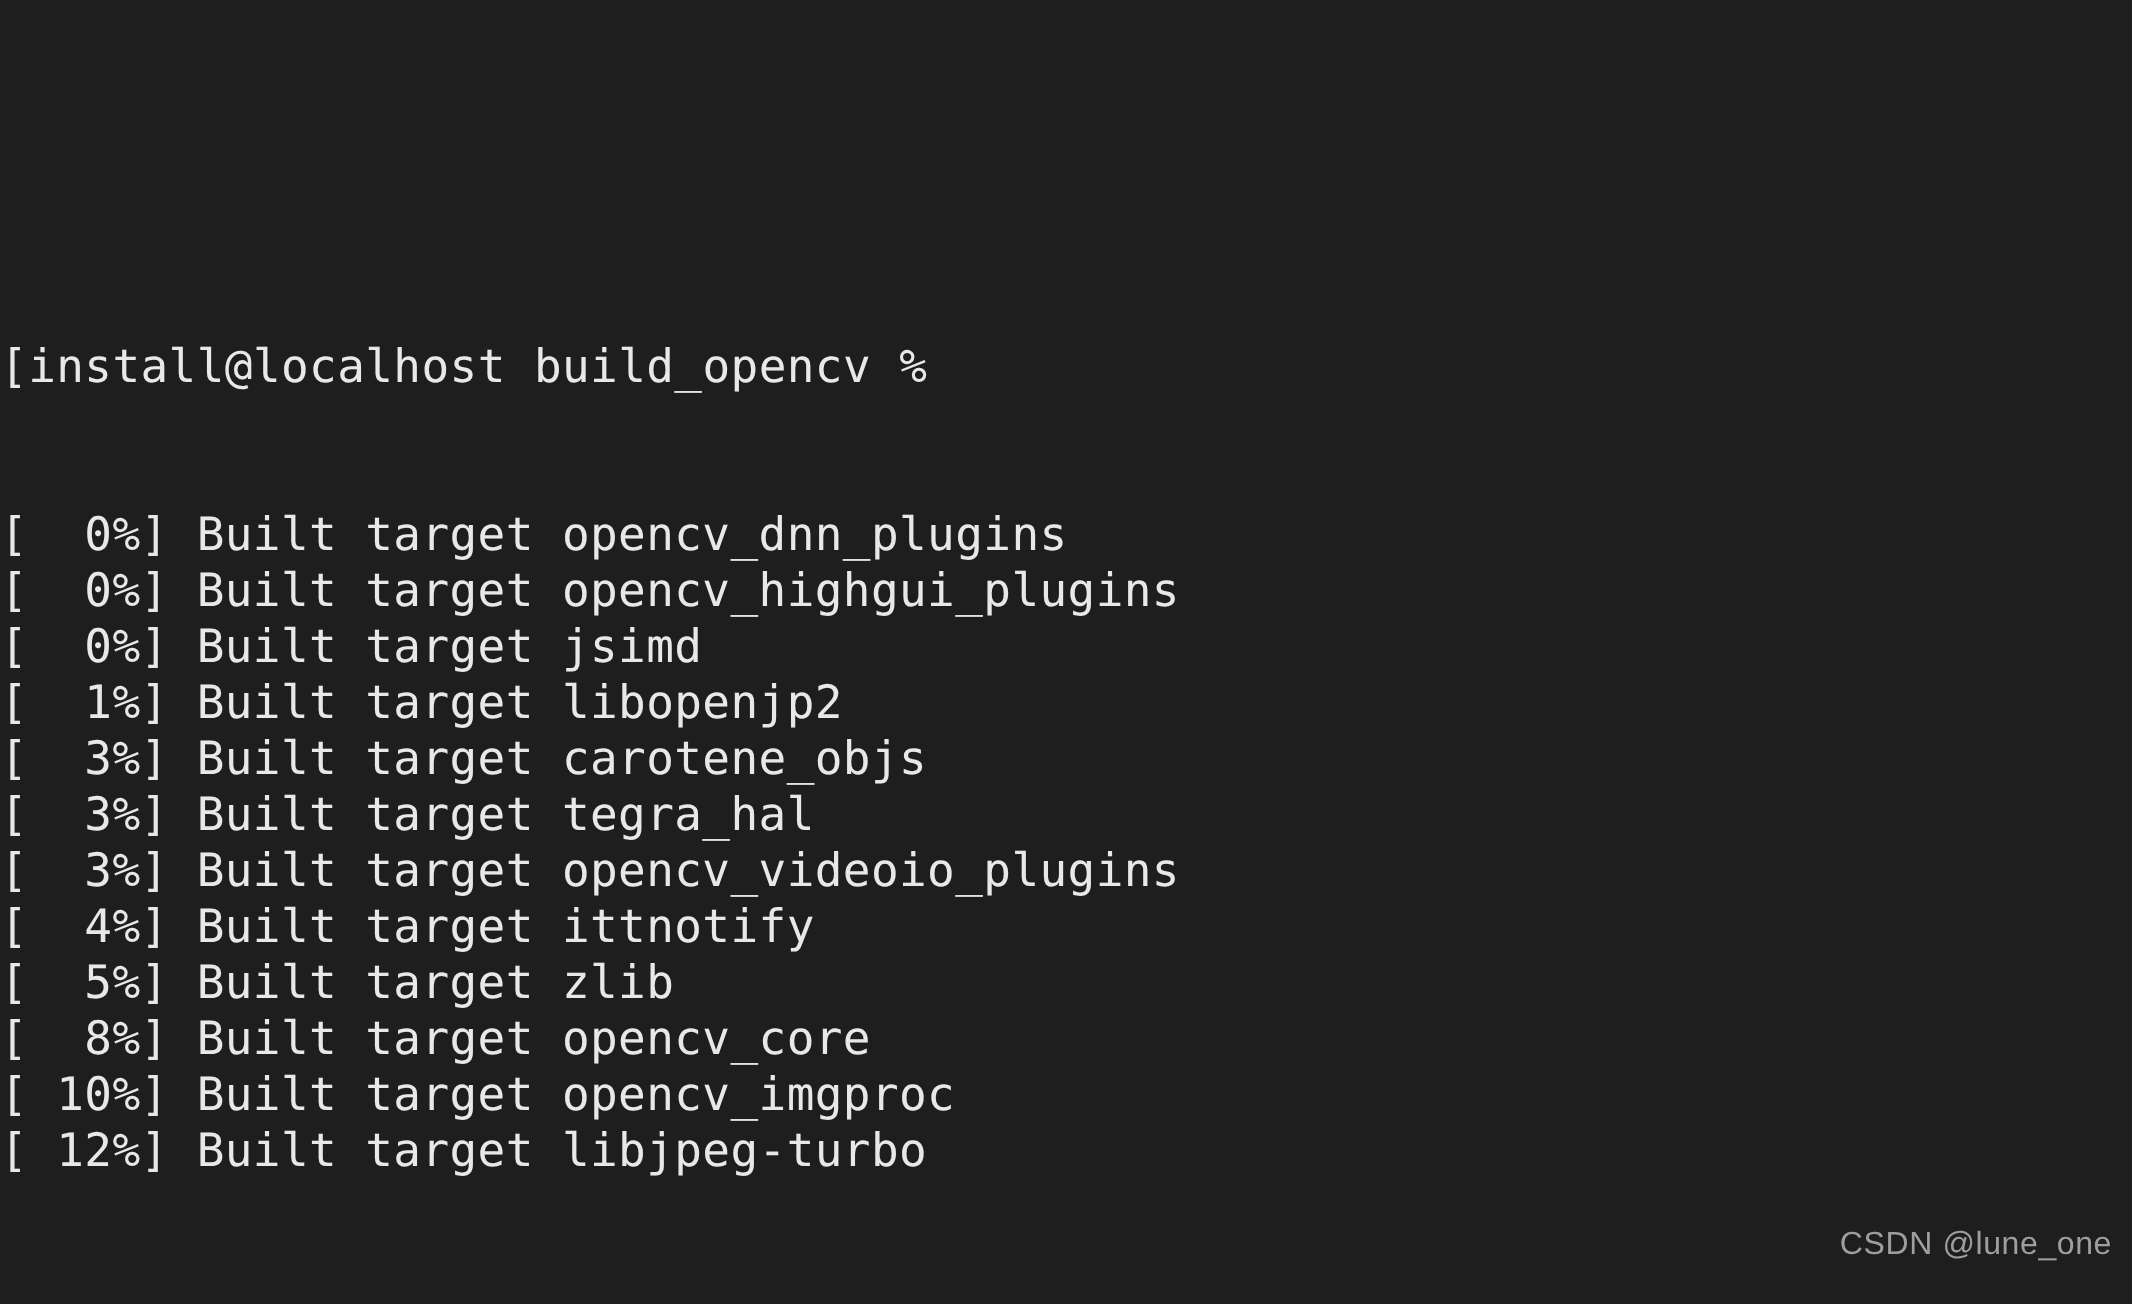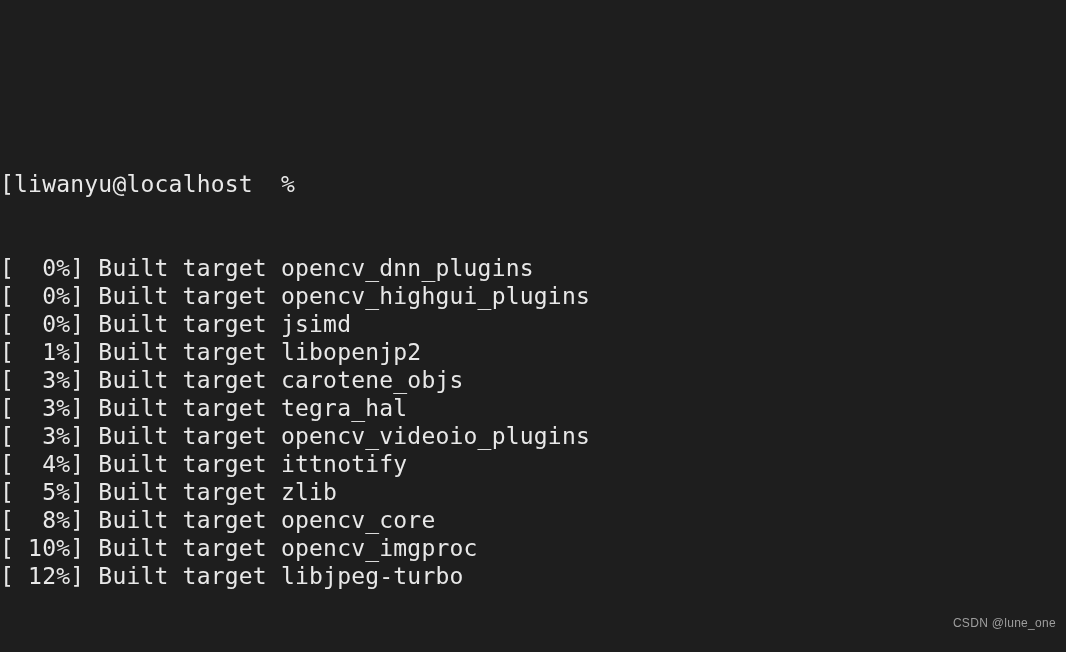"liwanyu@localhost" span { text: liwanyu@localhost -> install@localhost }
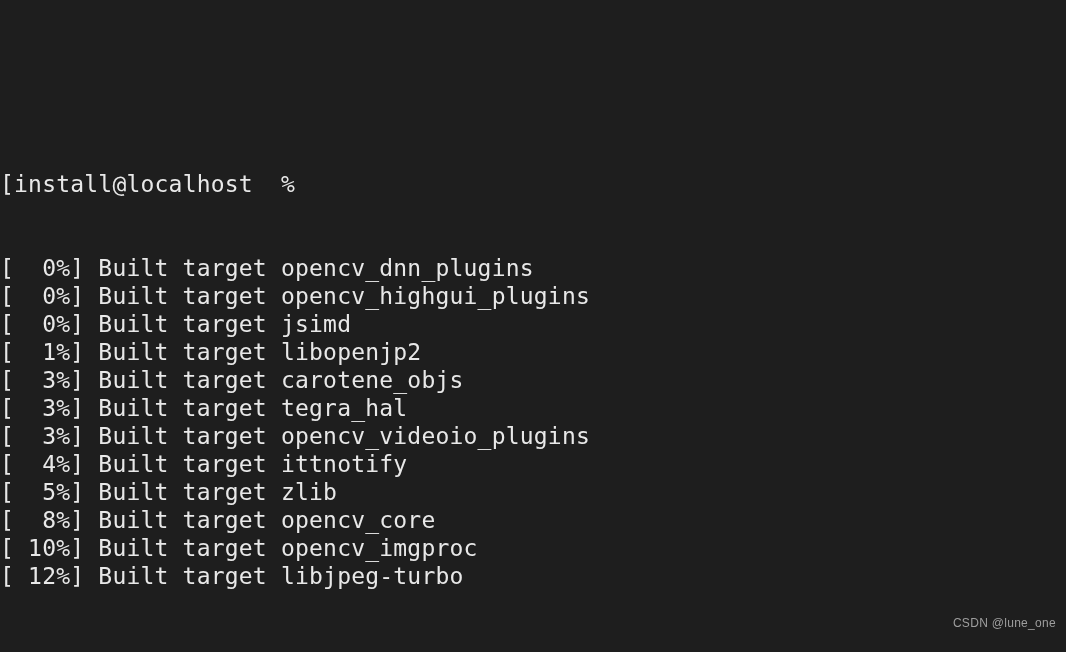"build_opencv" span { html: none -> <span>build_opencv</span> }
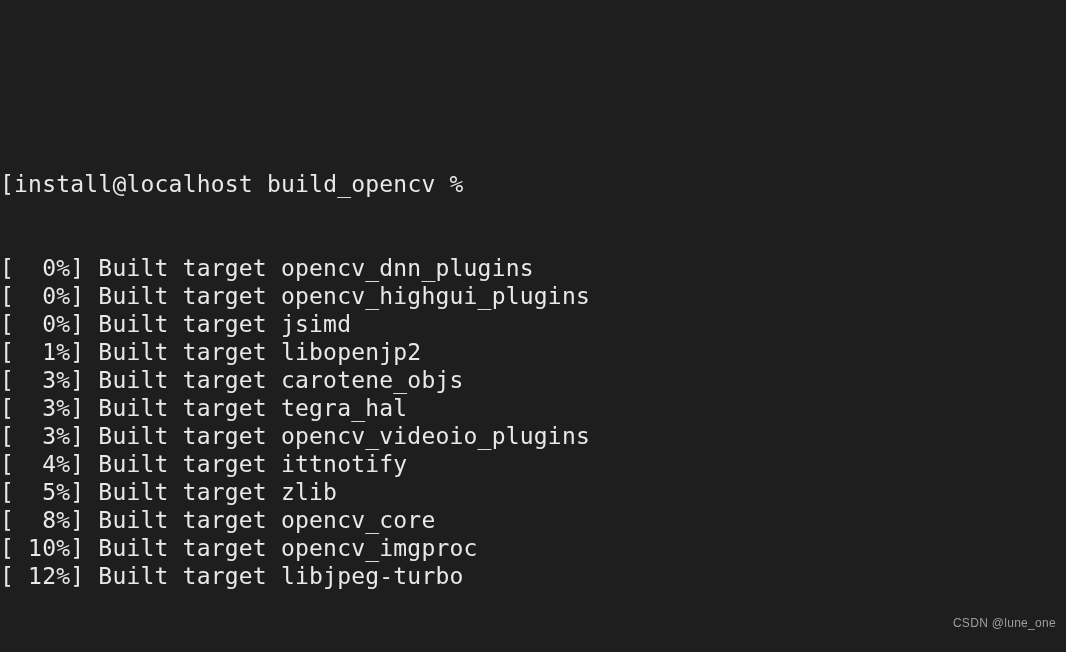"CSDN @lune_one" .watermark { font-size: 12px -> 16px }
